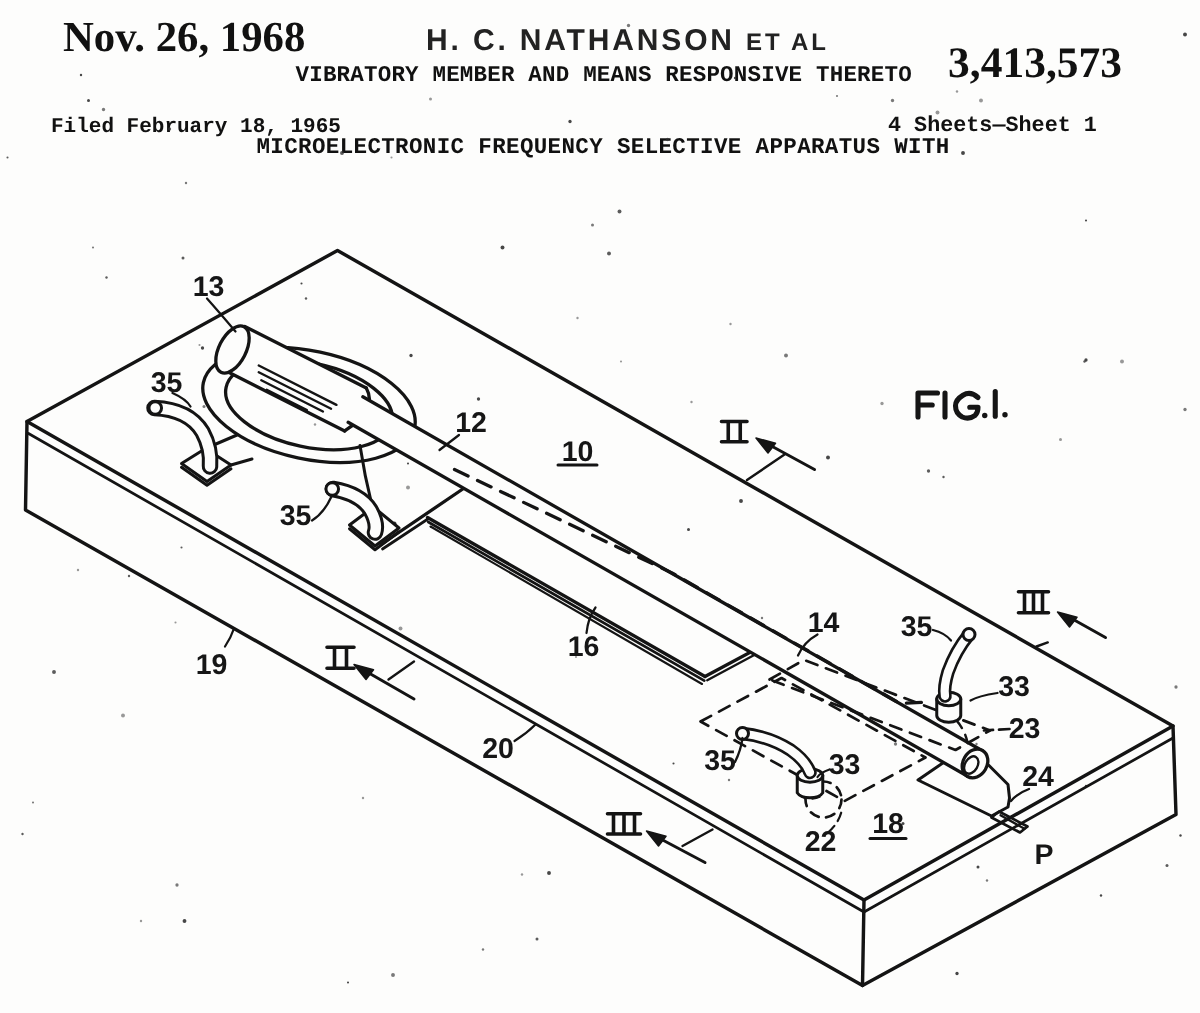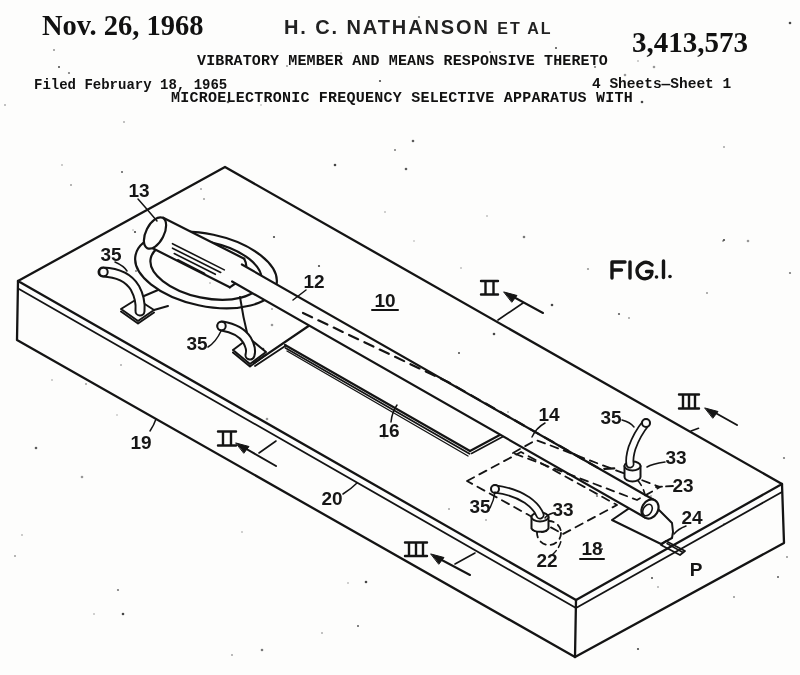"VIBRATORY MEMBER AND MEANS RESPONSIVE" div.t { top: 53px -> 42px }
